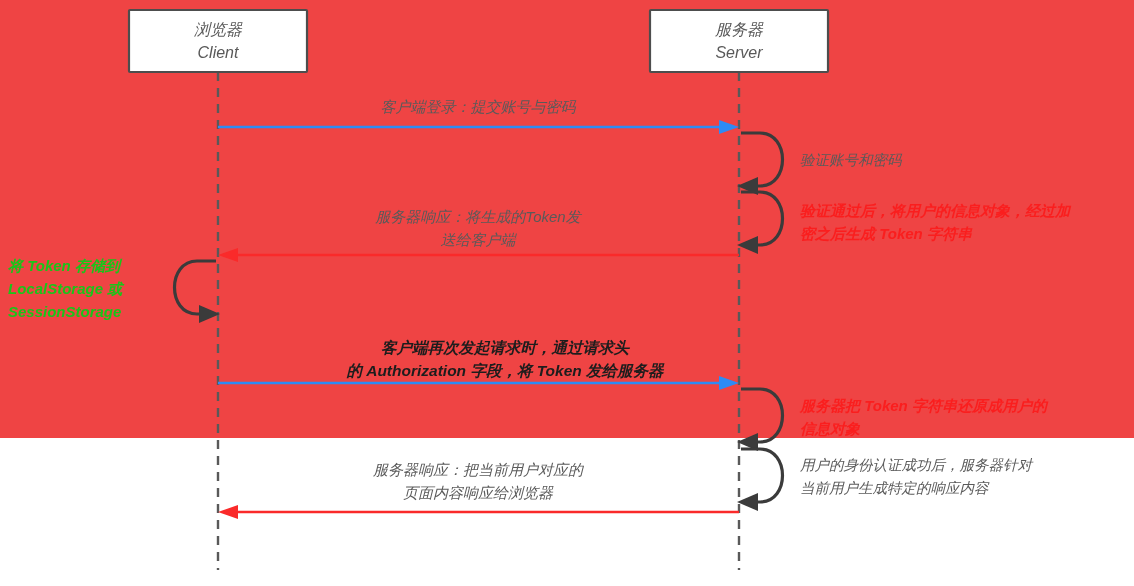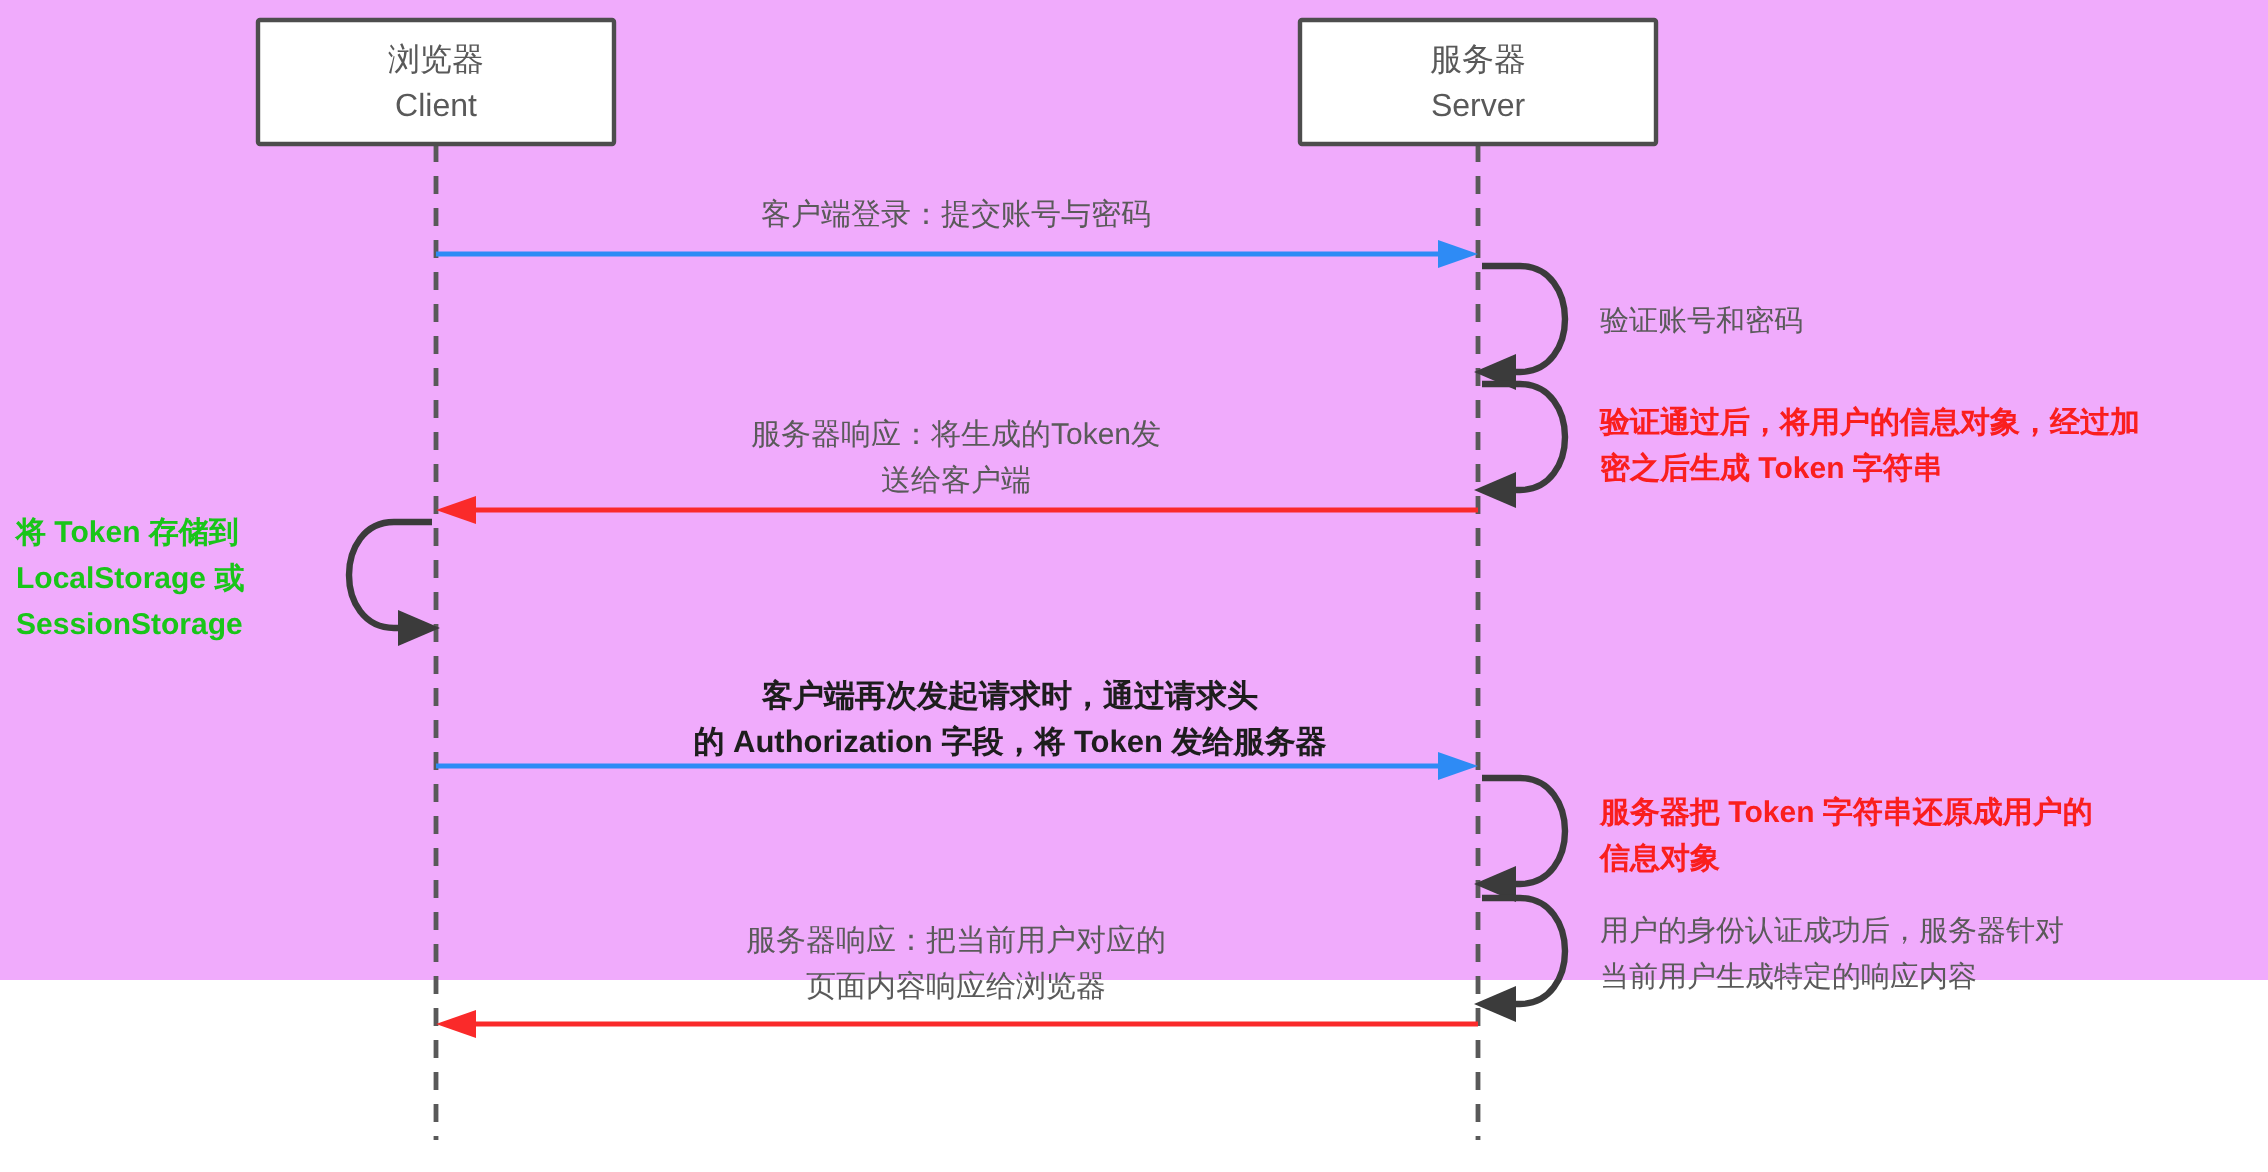"浏览器" #diagram-root { background: #f0abfc -> #ef4444; font-style: none -> italic; height: 490px -> 438px }
